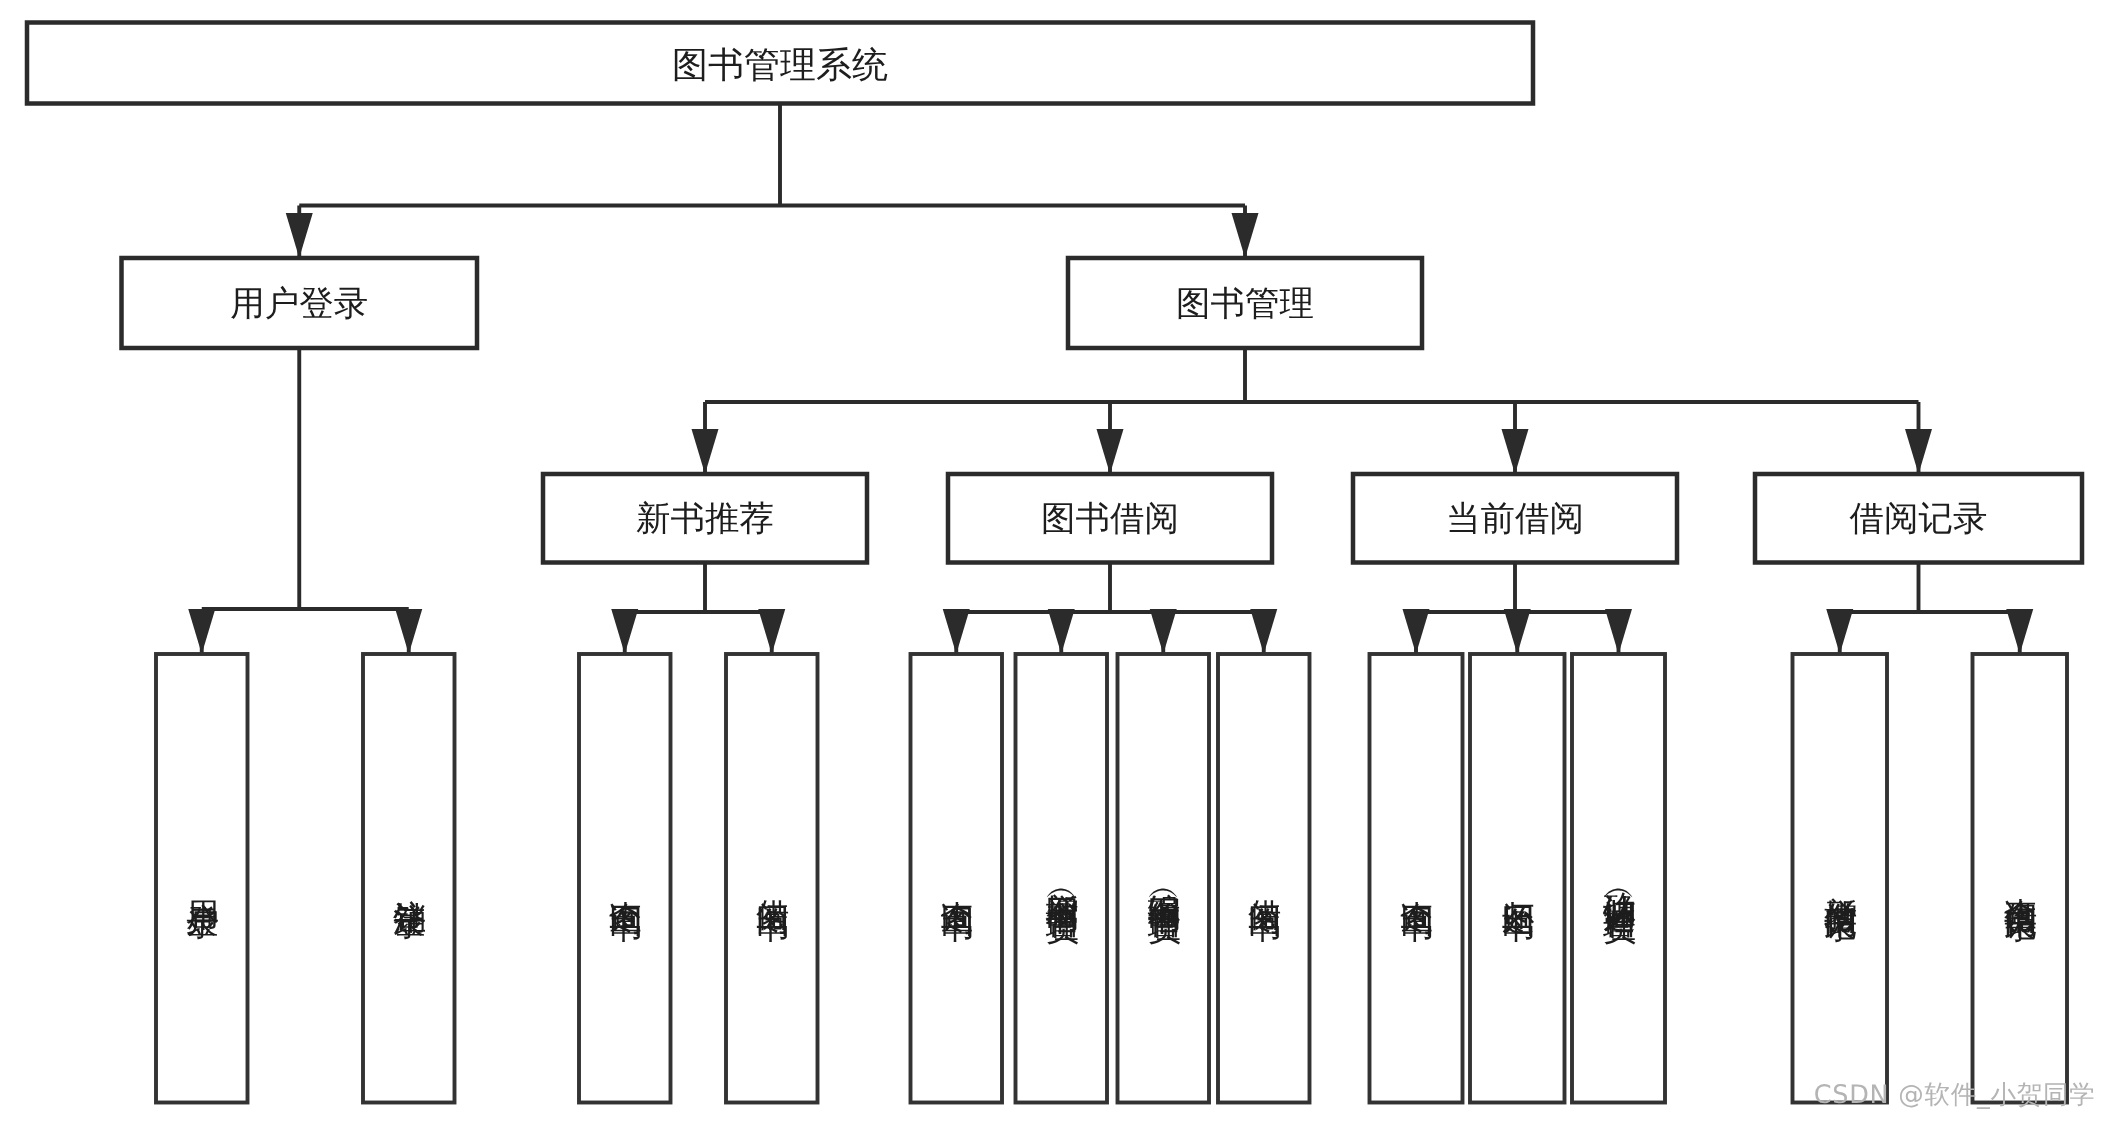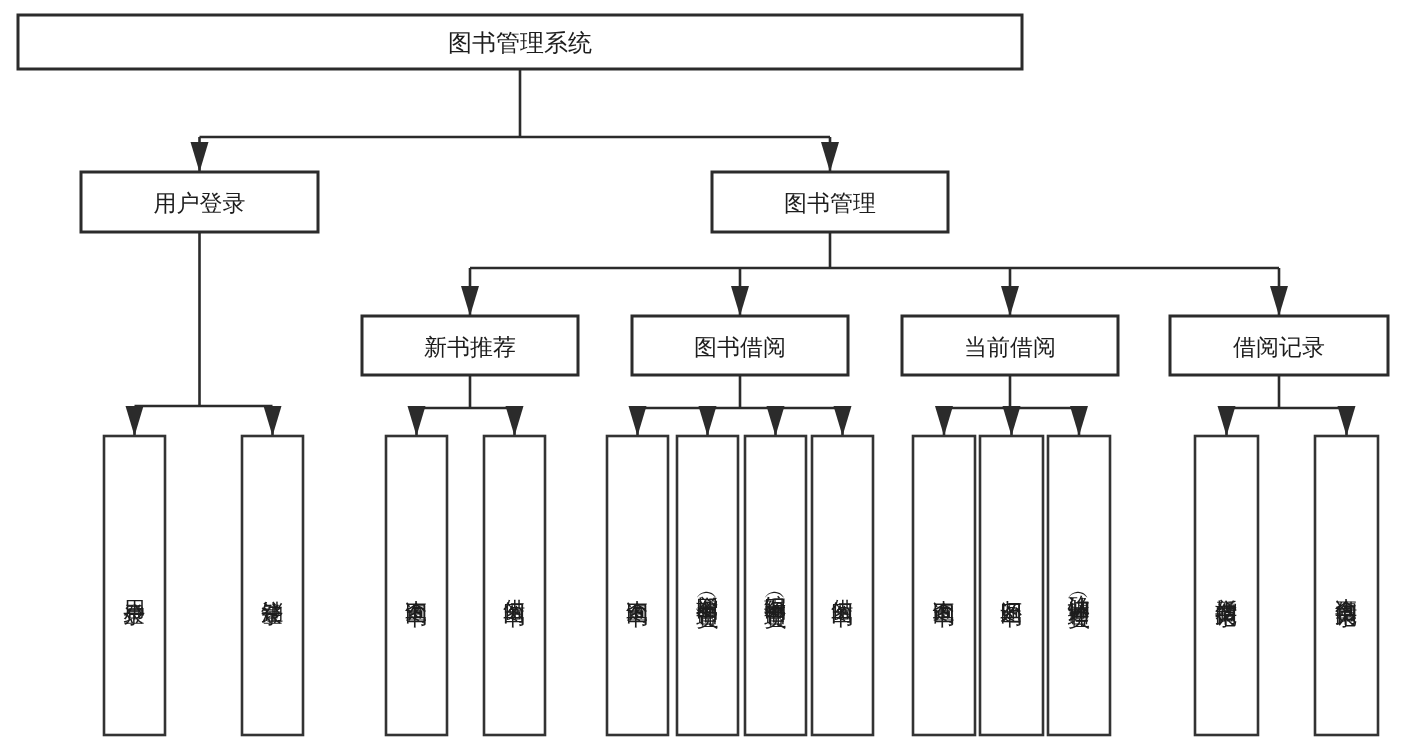"CSDN @软件_小贺同学" div.watermark { html: none -> <div>CSDN @软件_小贺同学</div> }
